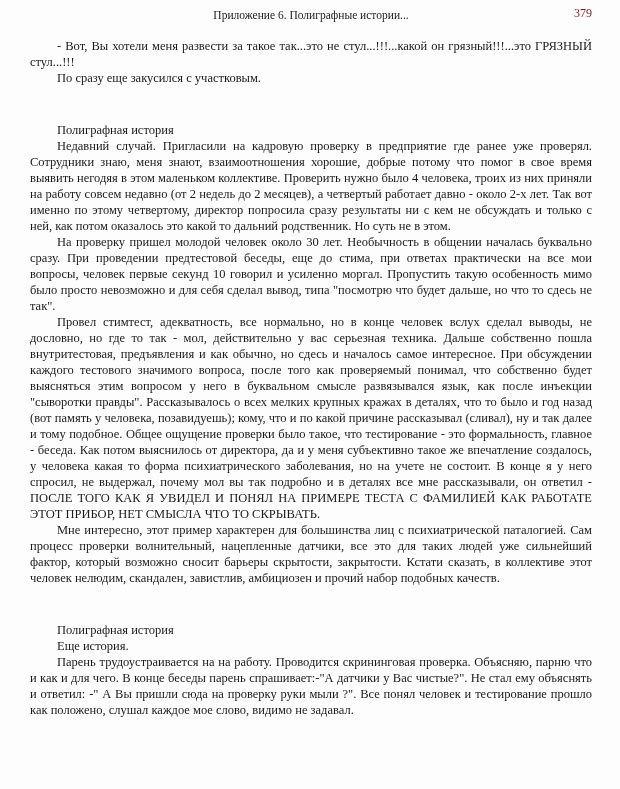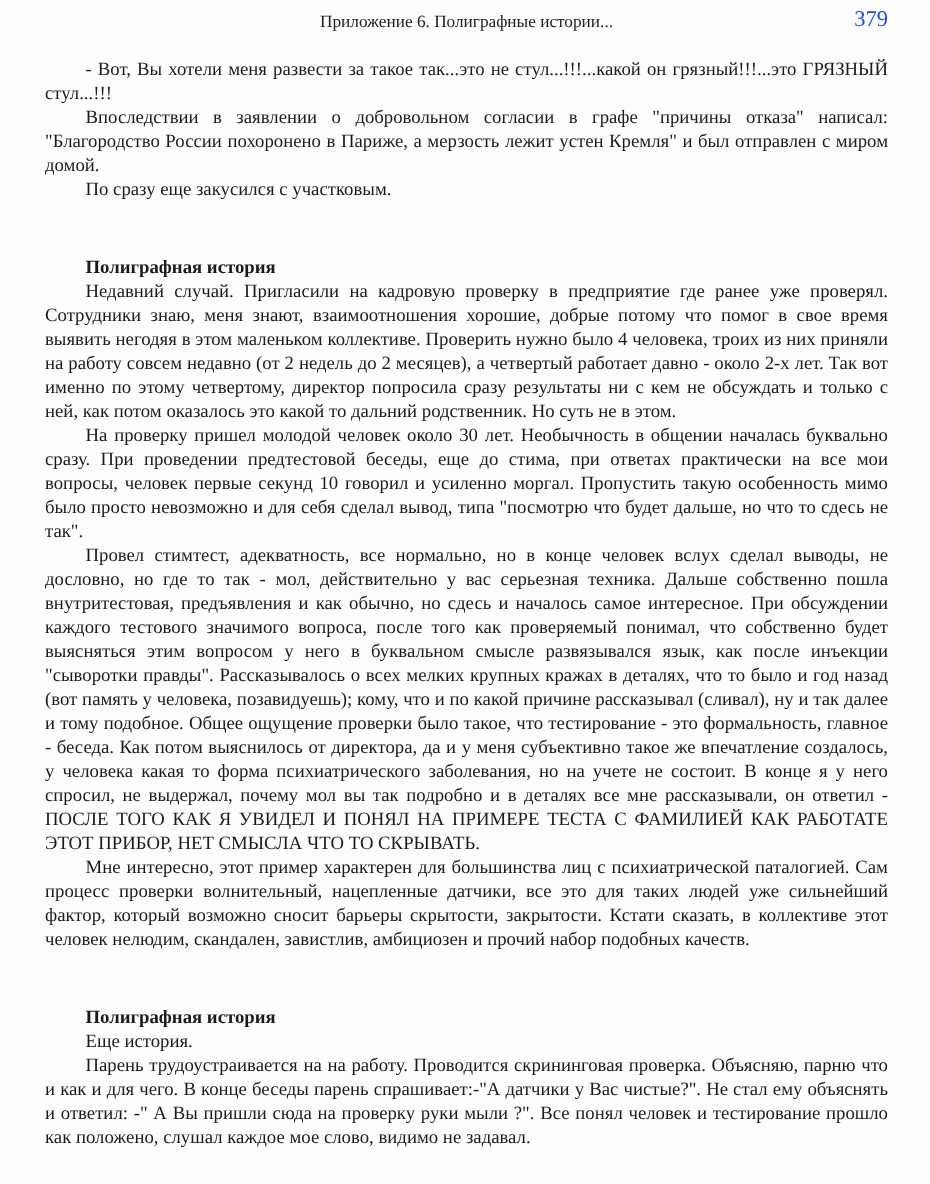"379" .page-number { color: #1d4ed8 -> #7f1d1d; font-size: 15px -> 12px }
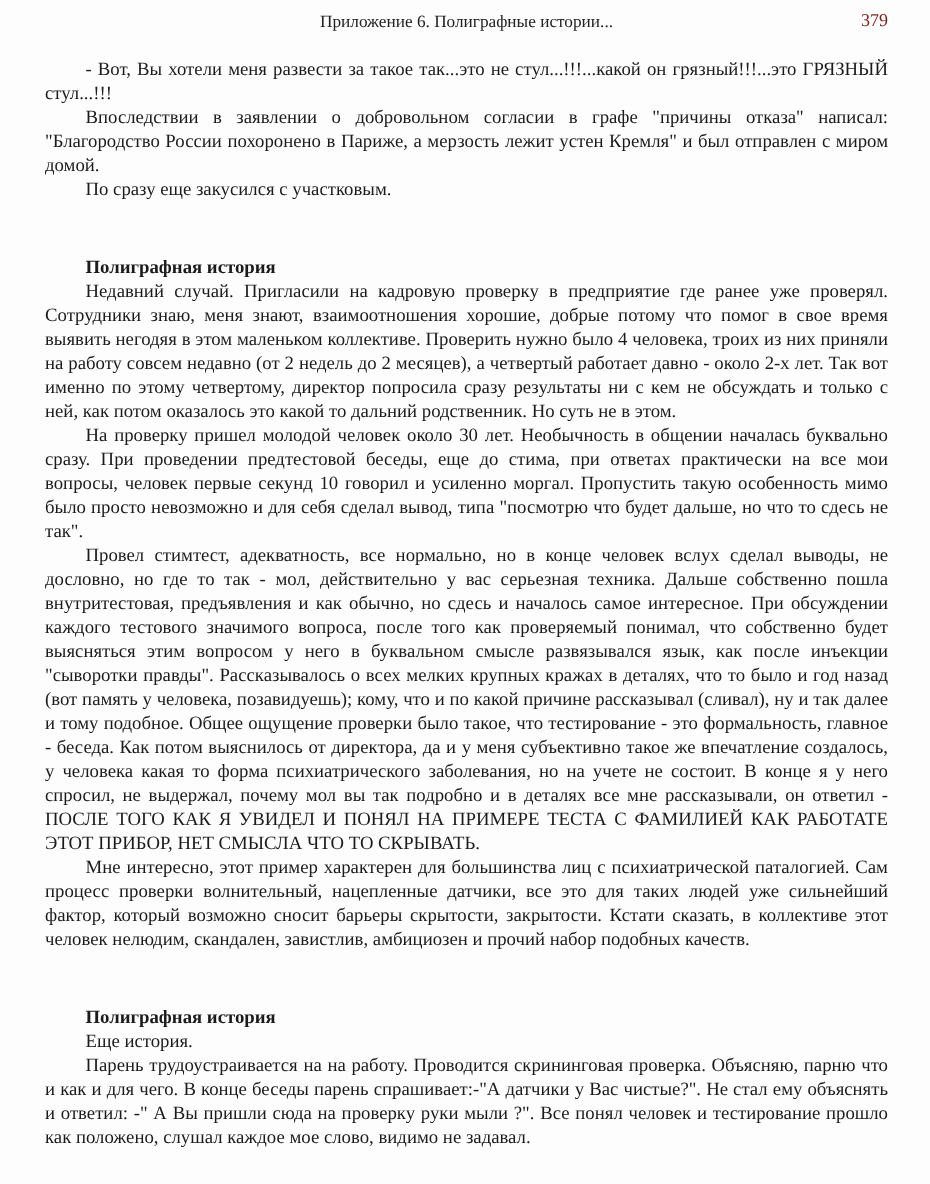"Впоследствии в заявлении о добровольном" p.para { html: <p>Впоследствии в заявлении о добровольном согласии в графе "причины отказа" написал: "Благородство России похоронено в Париже, а мерзость лежит устен Кремля" и был отправлен с миром домой.</p> -> none }
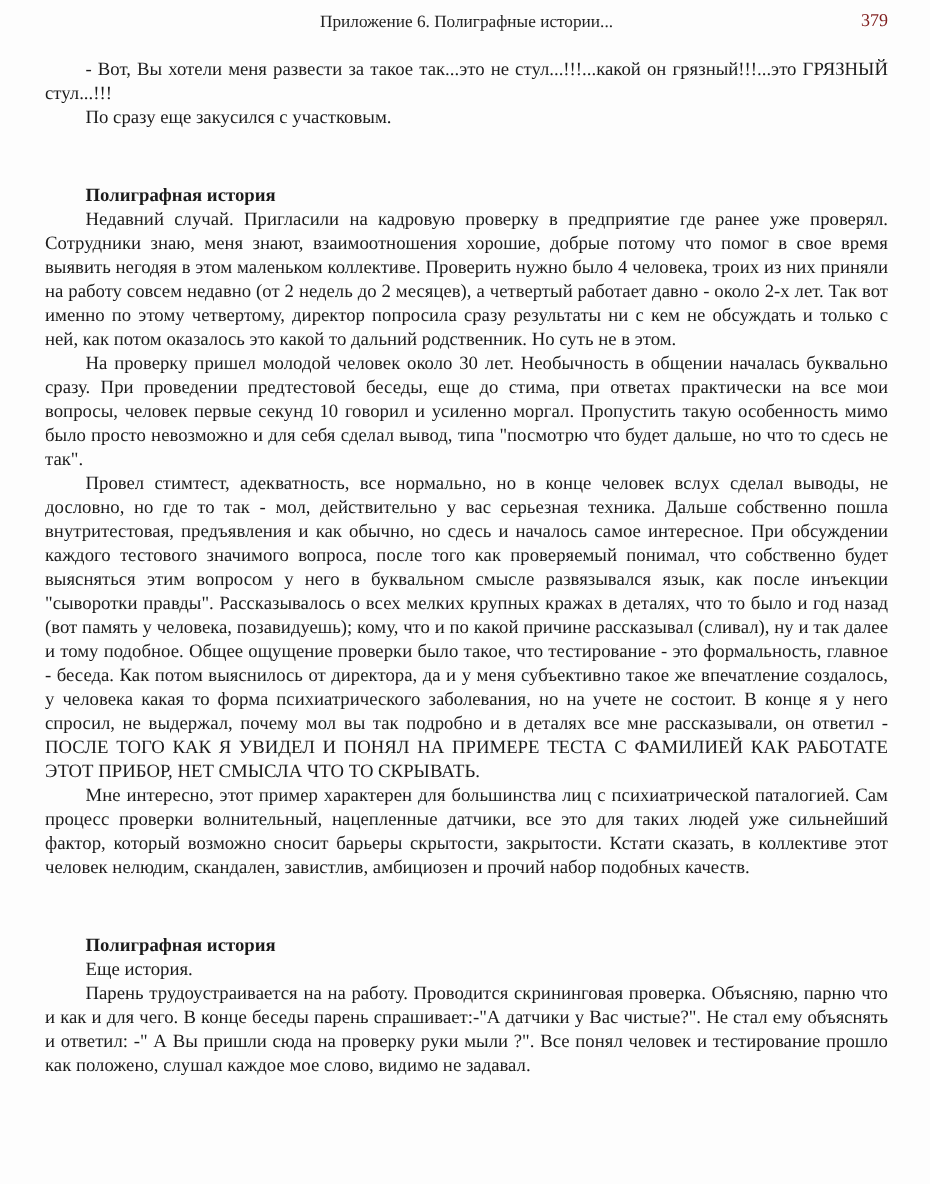"Полиграфная история" .heading { font-weight: bold -> normal }
